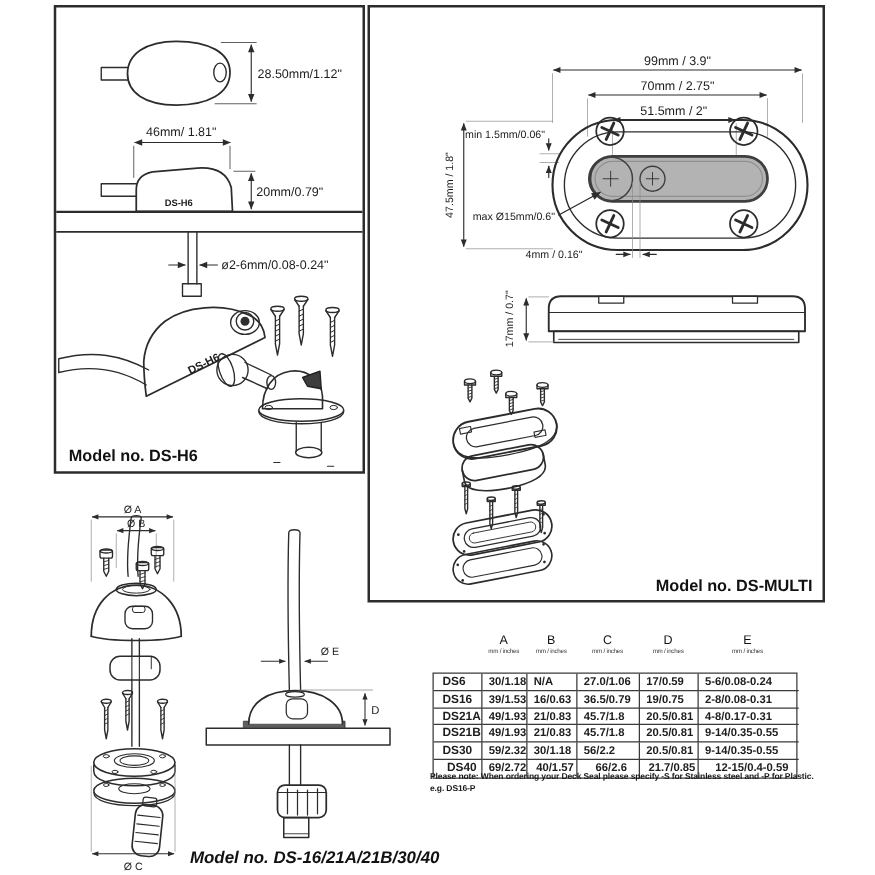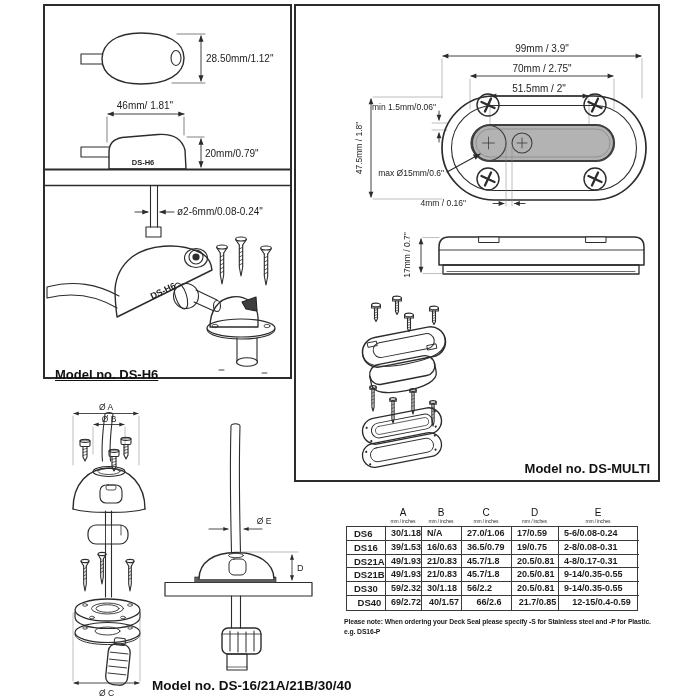"Model no. DS-H6" .cap-a { text-decoration: underline -> none; top: 361px -> 351px }
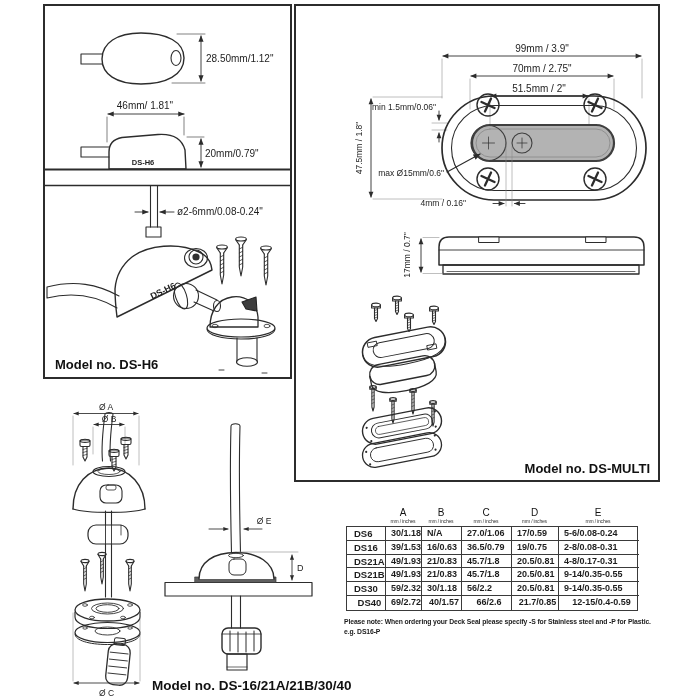"DS6" .tbl-body { margin-top: 2px -> 14px }
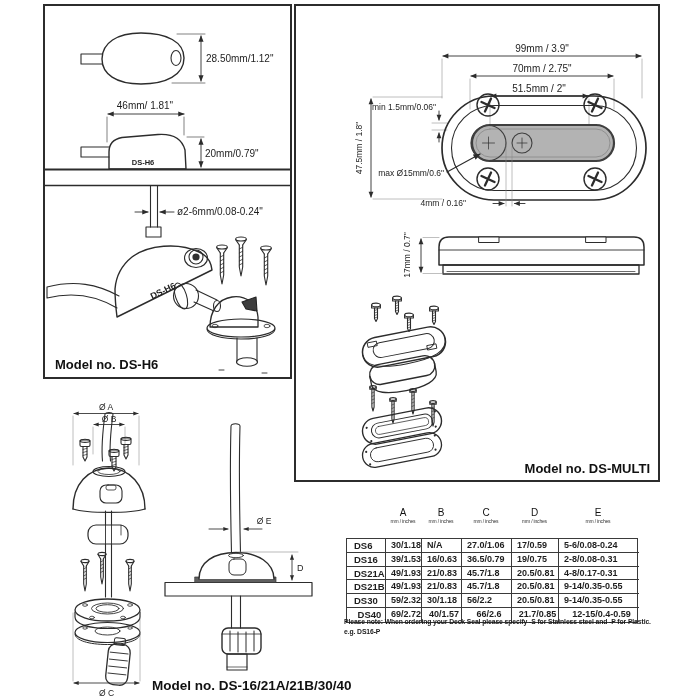"Model no. DS-16/21A/21B/30/40" .cap-c { font-style: none -> italic }
